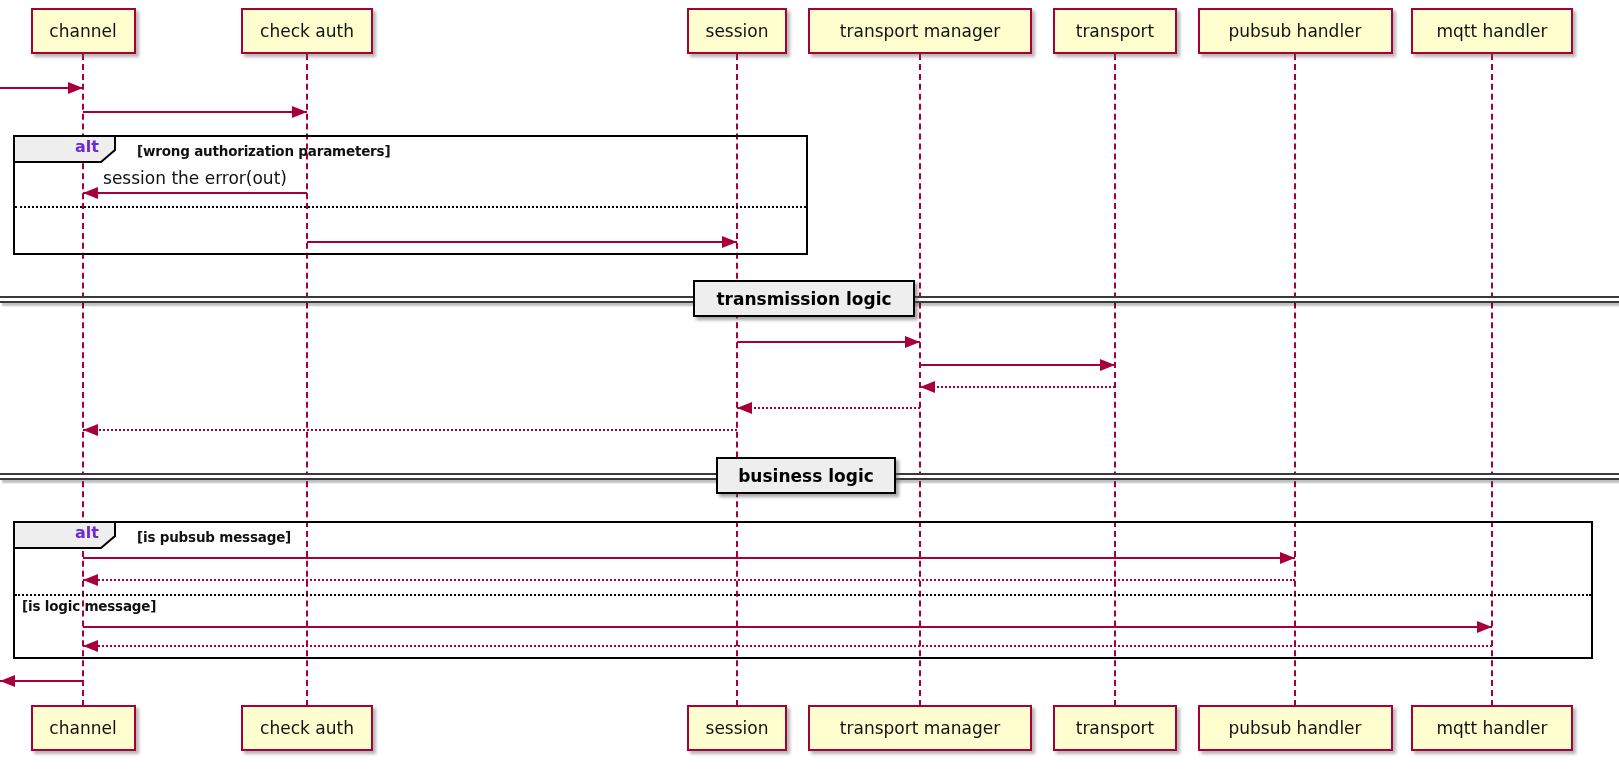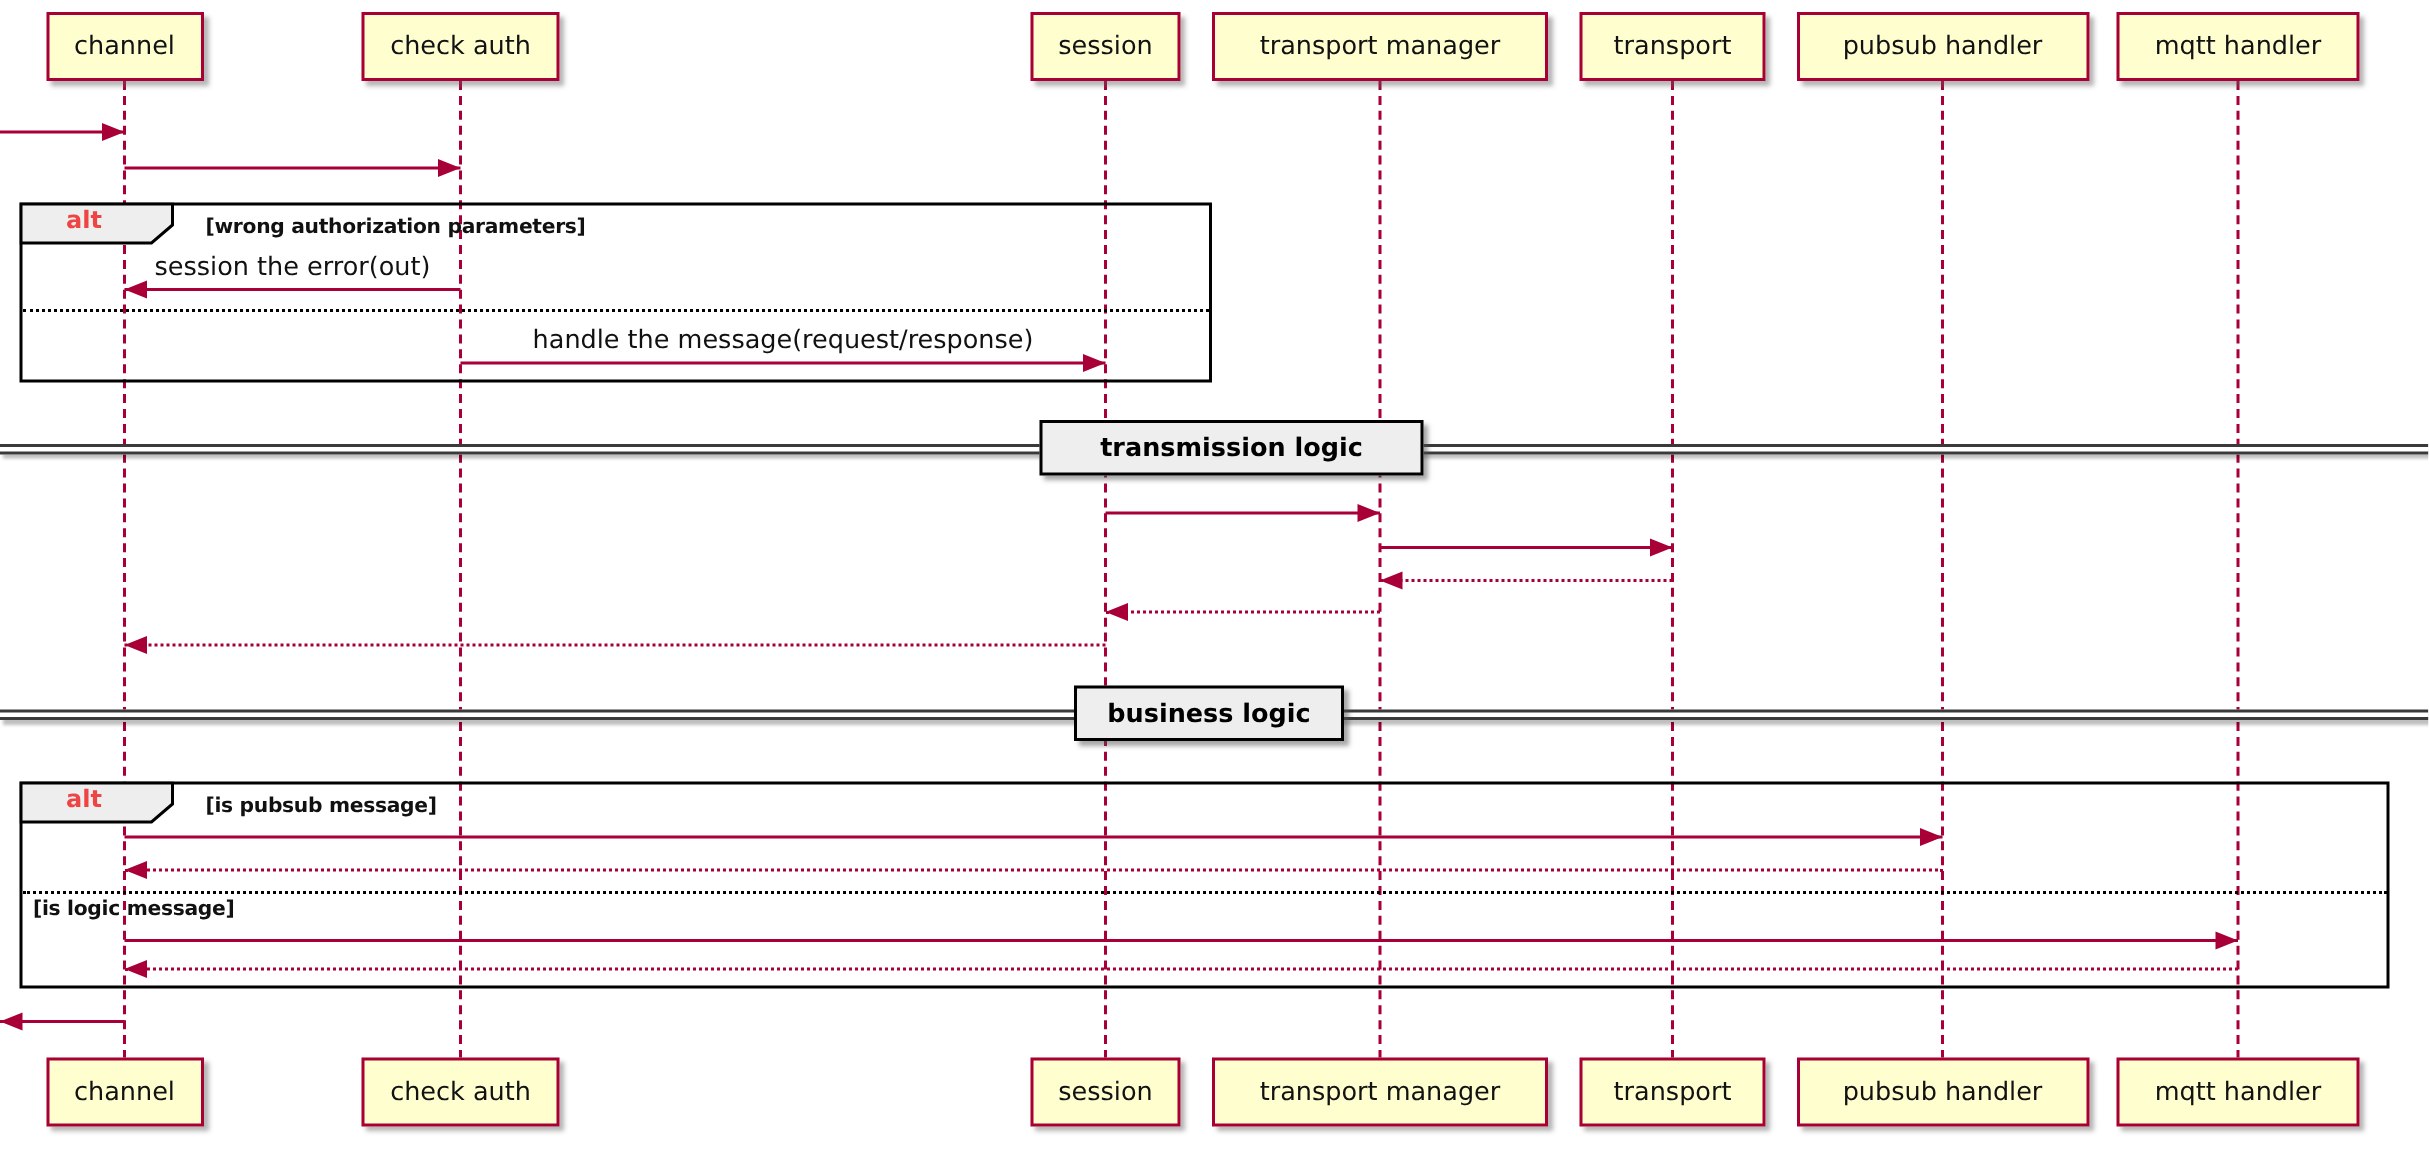"alt" .frame-header .alt-text { color: #ef4444 -> #6d28d9; text-align: center -> right }
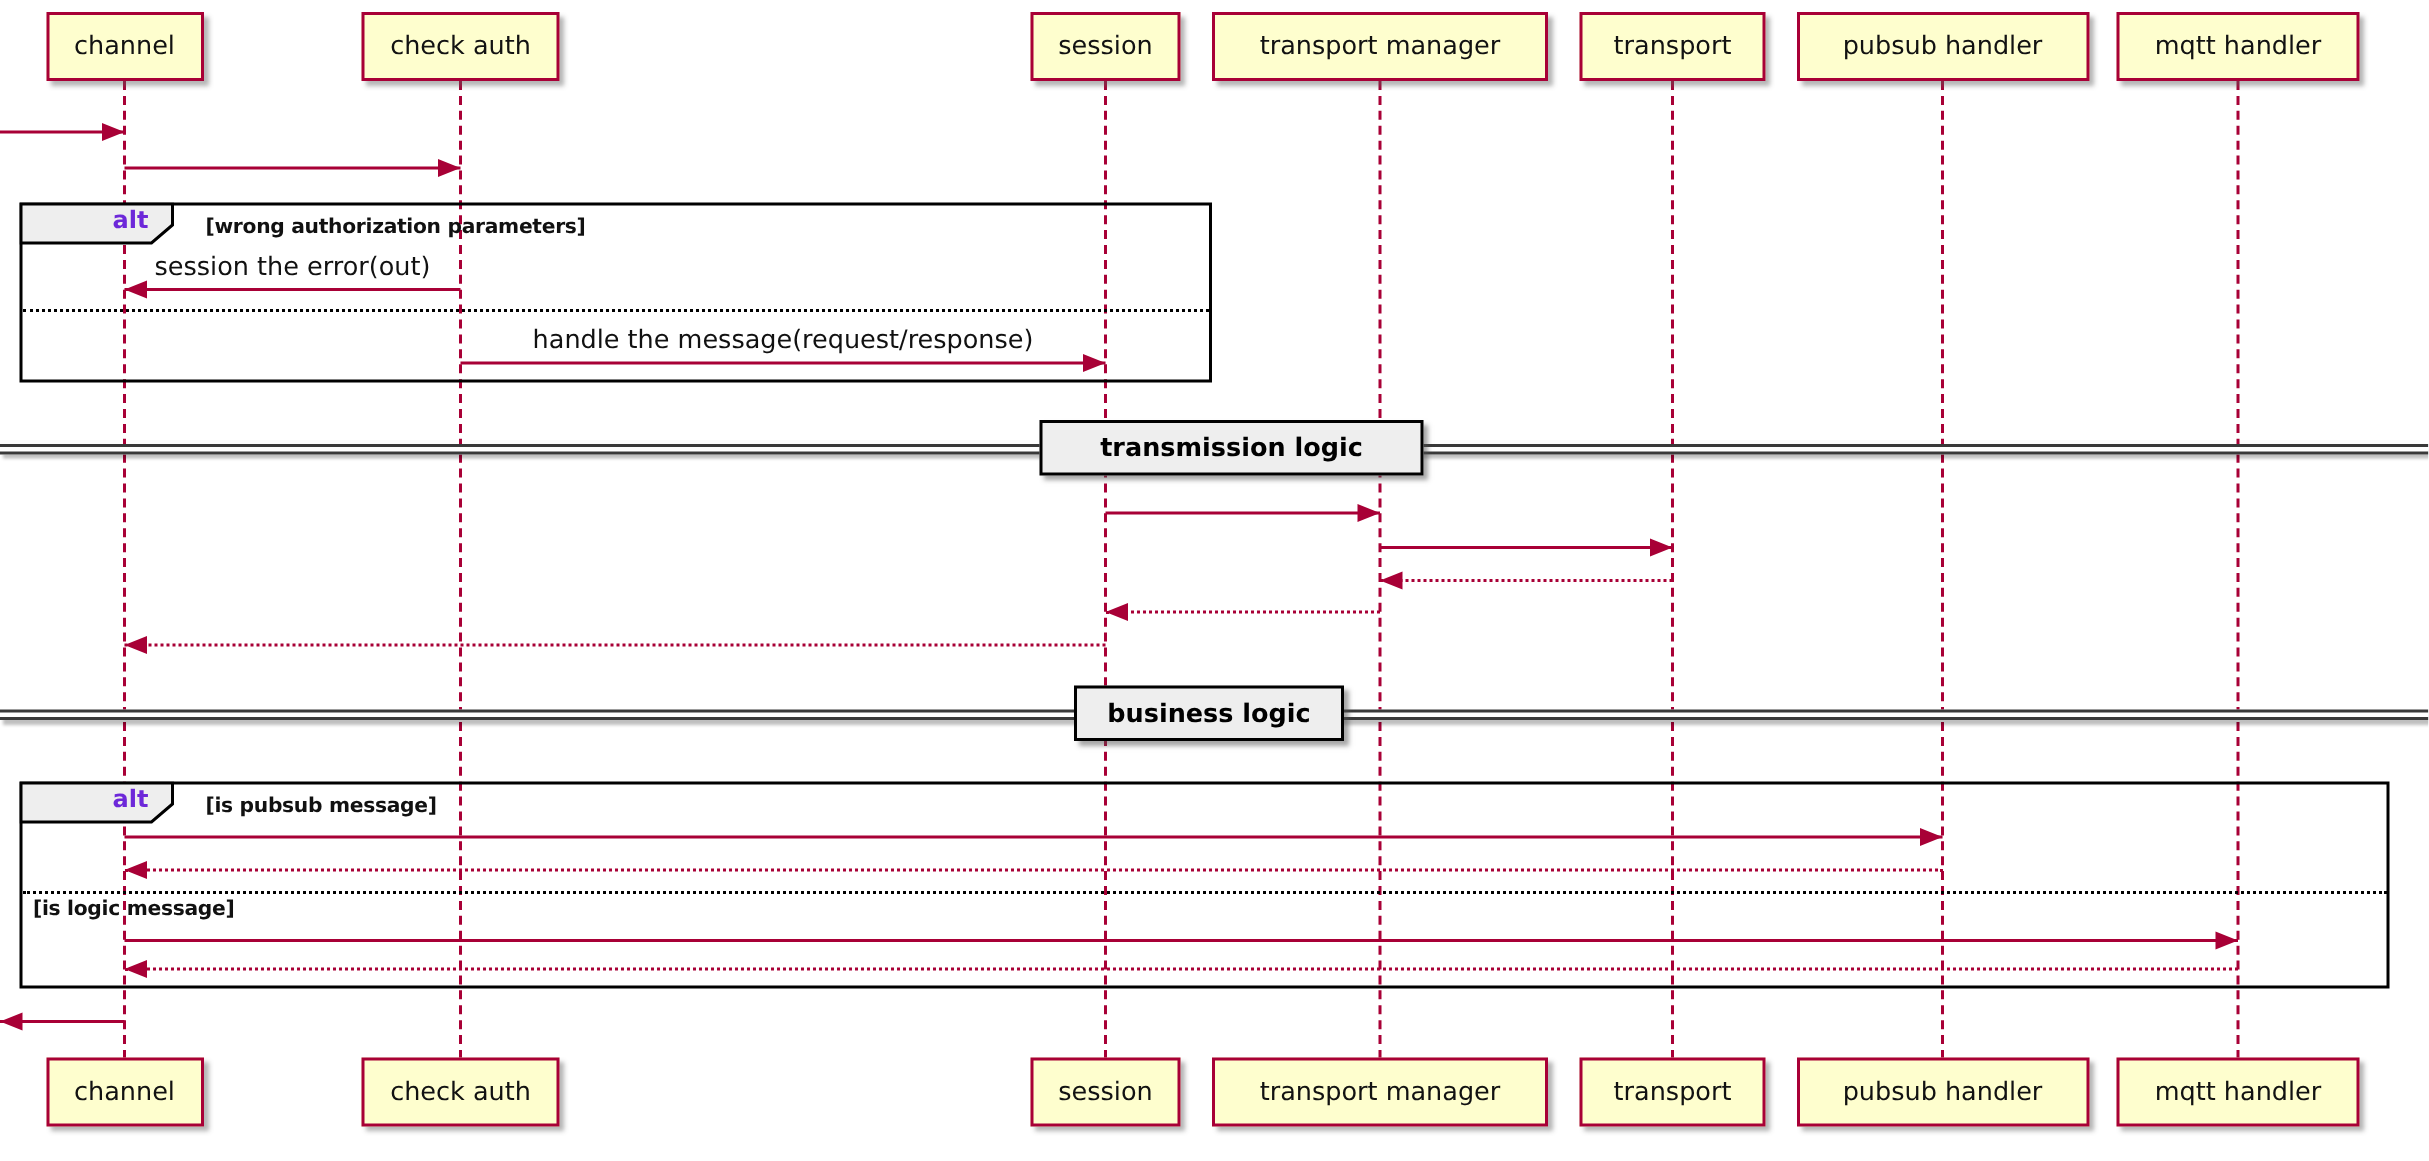"handle the message(request/response)" div.msg-label { html: <div>handle the message(request/response)</div> -> none }
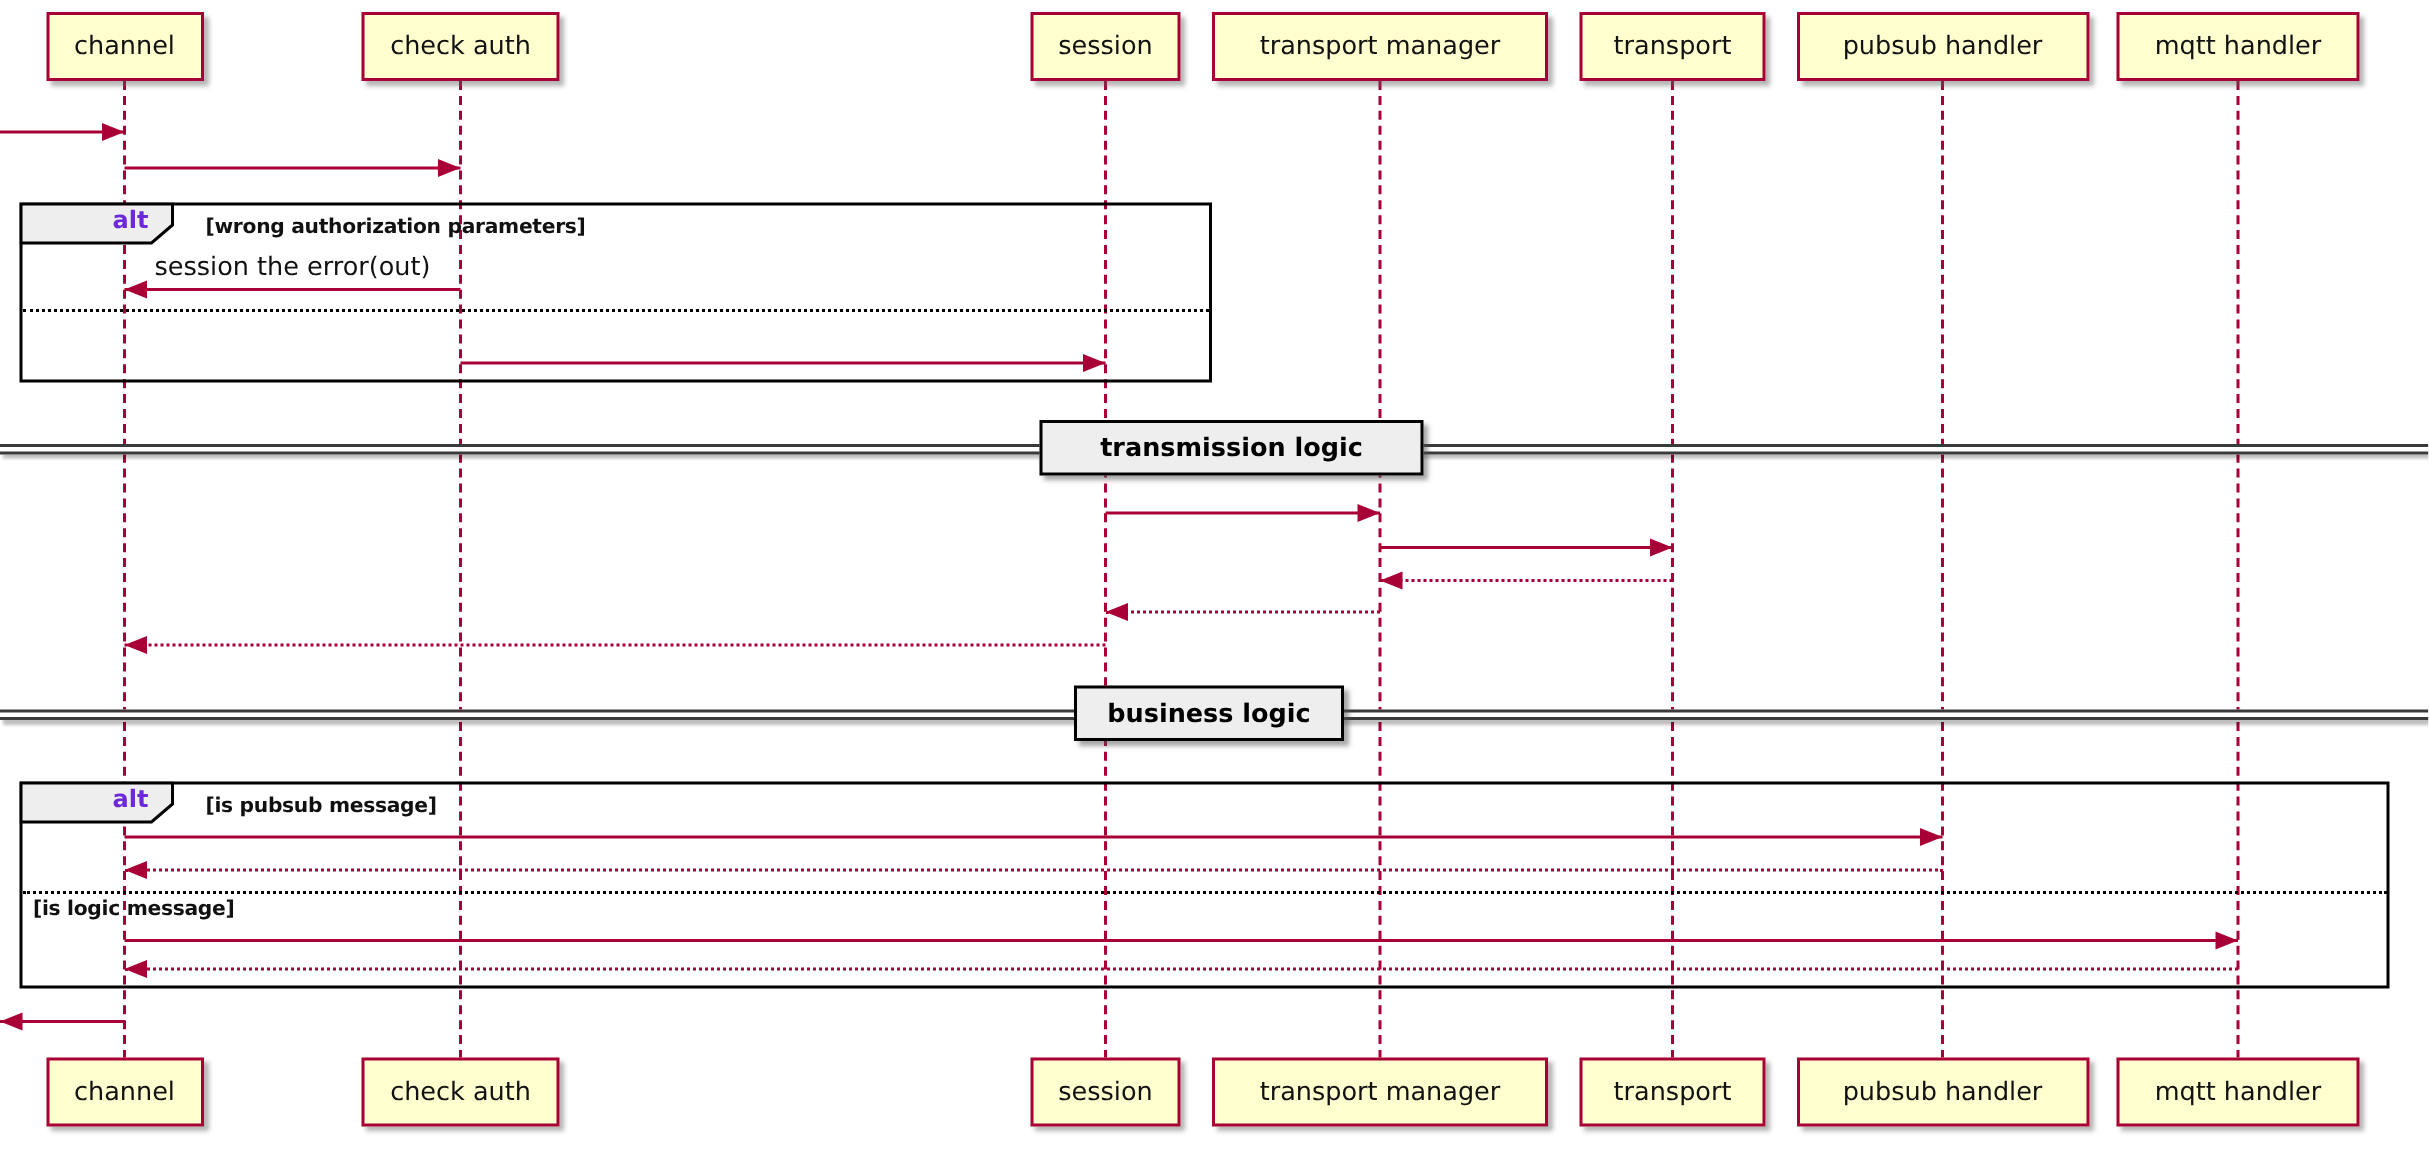"transmission logic" div.divider-box { width: 256px -> 222px }
